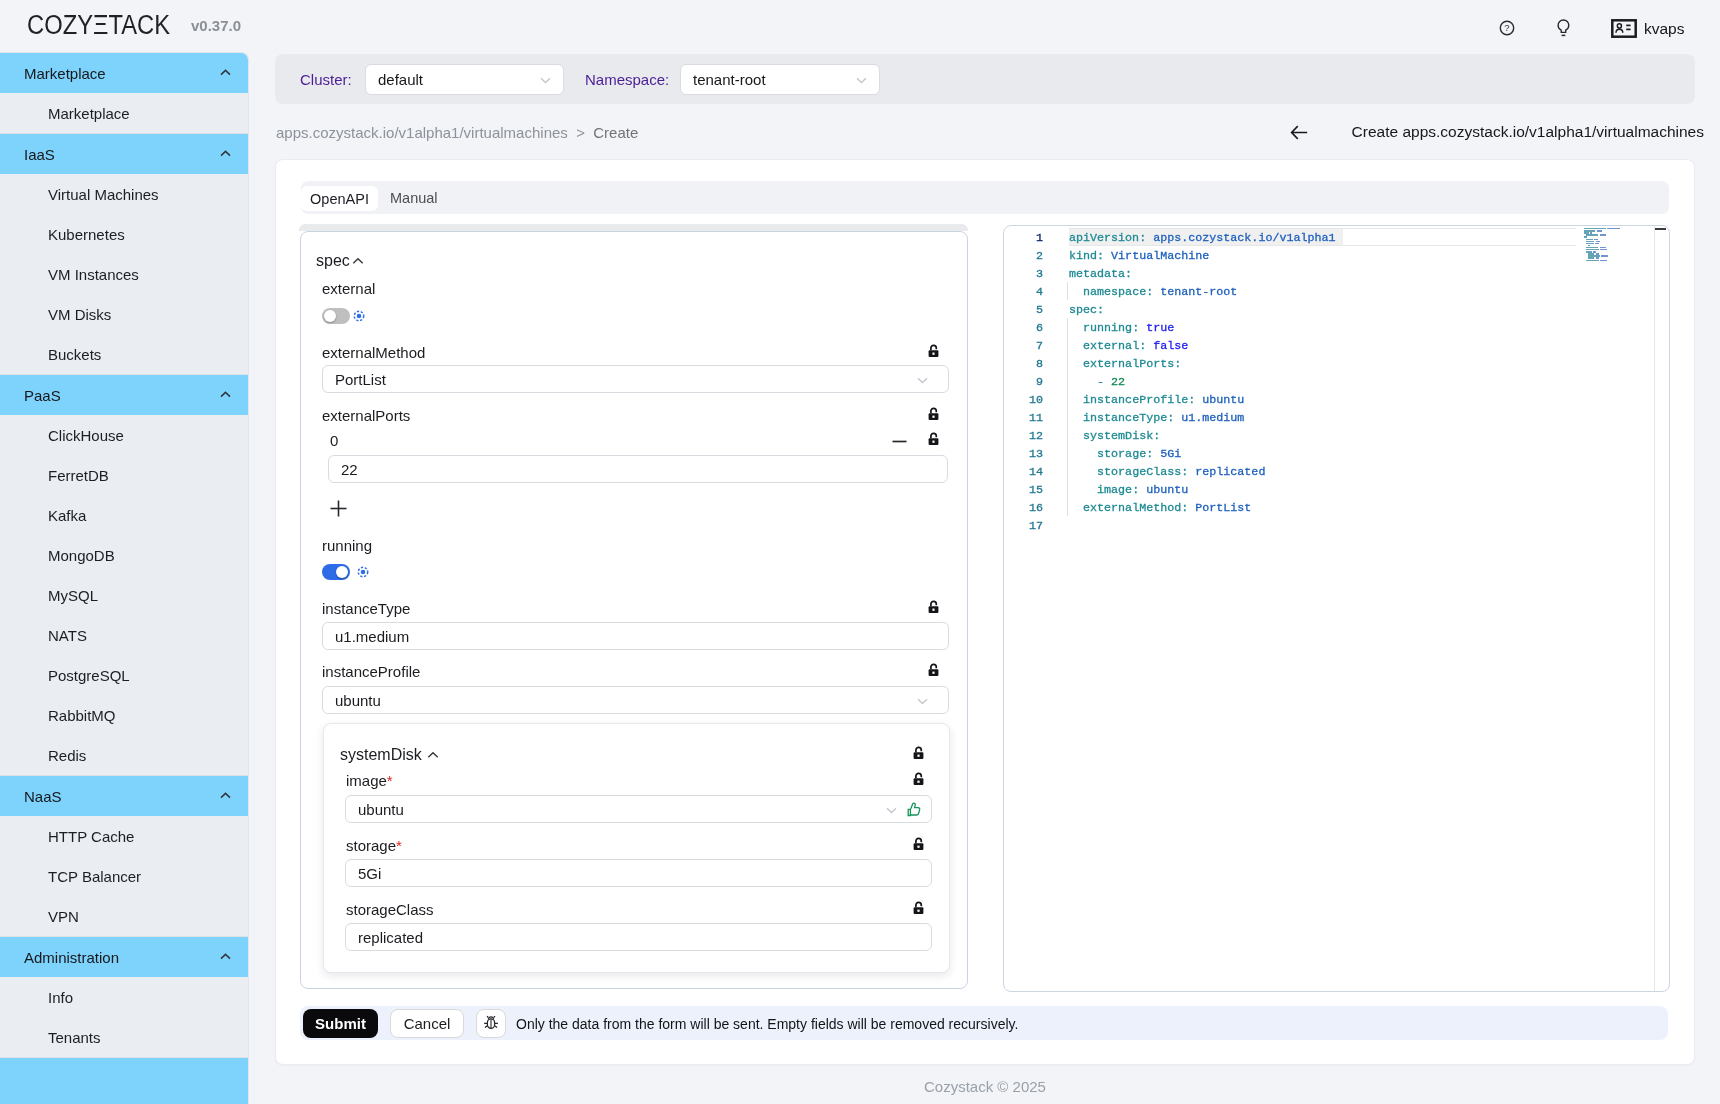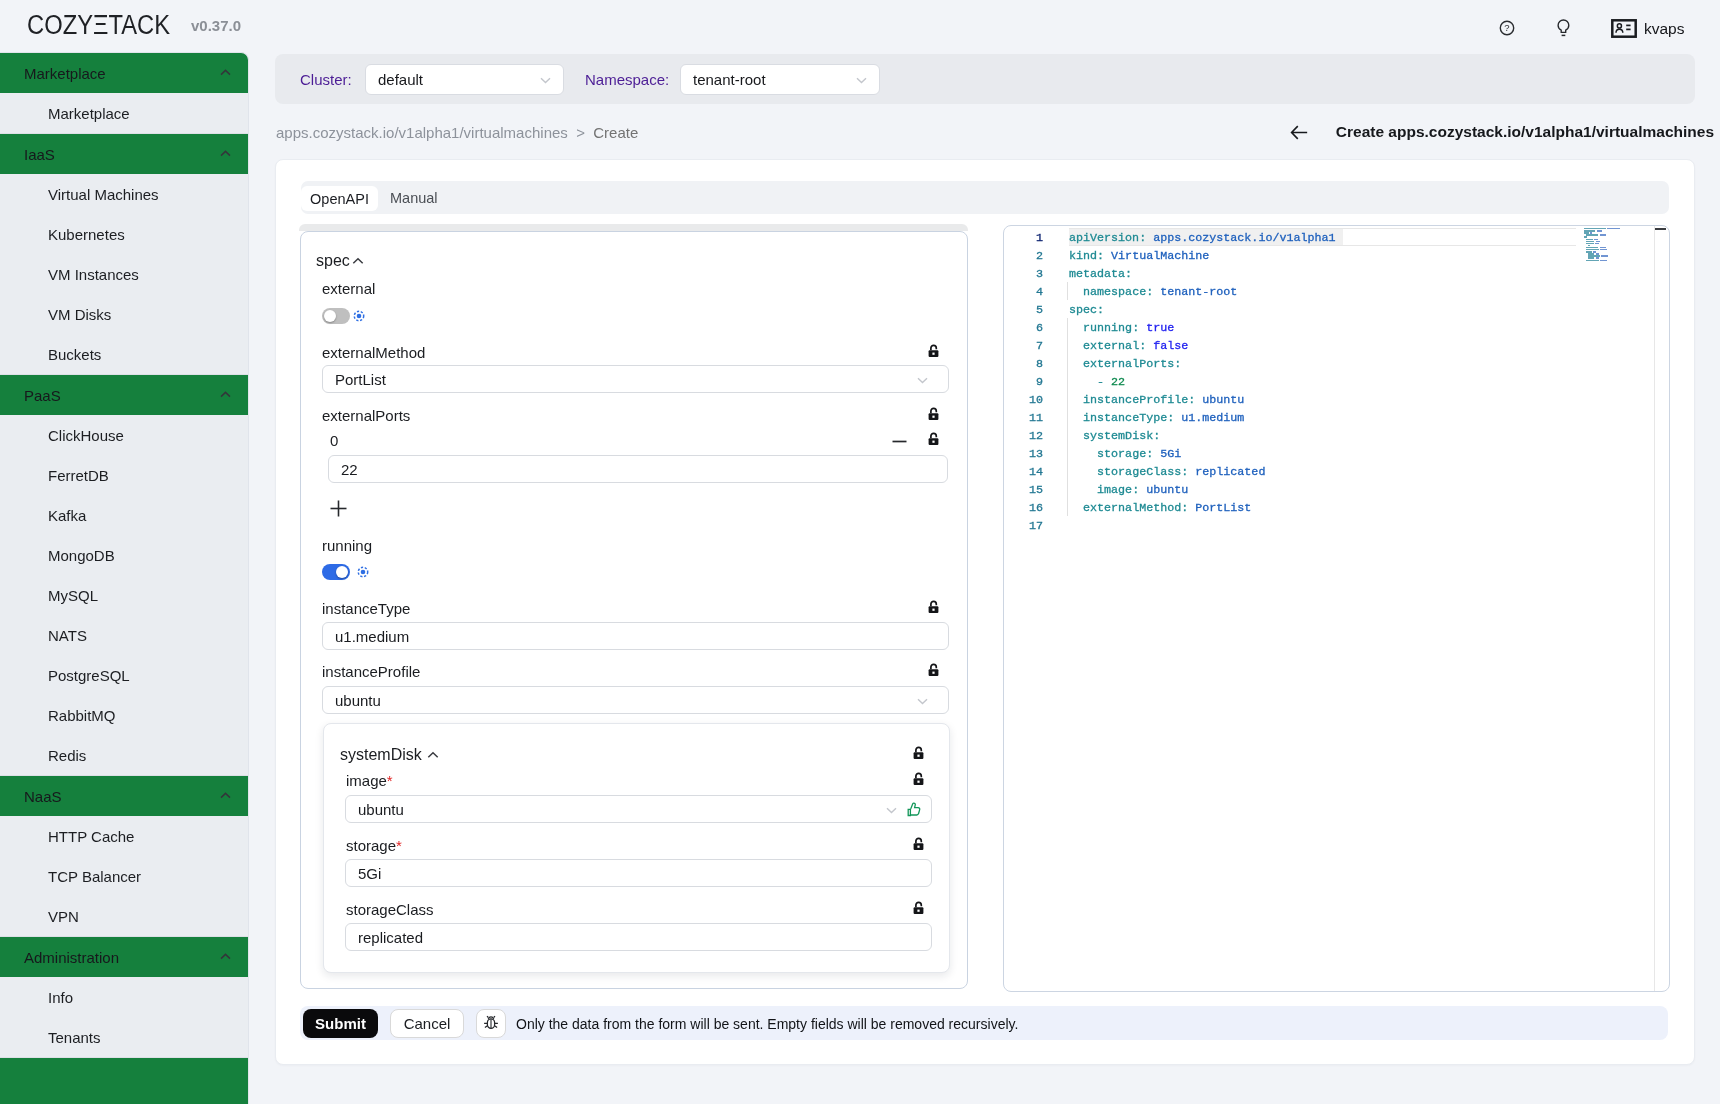"Marketplace" #sidebar { background: #15803d -> #7dd3fc }
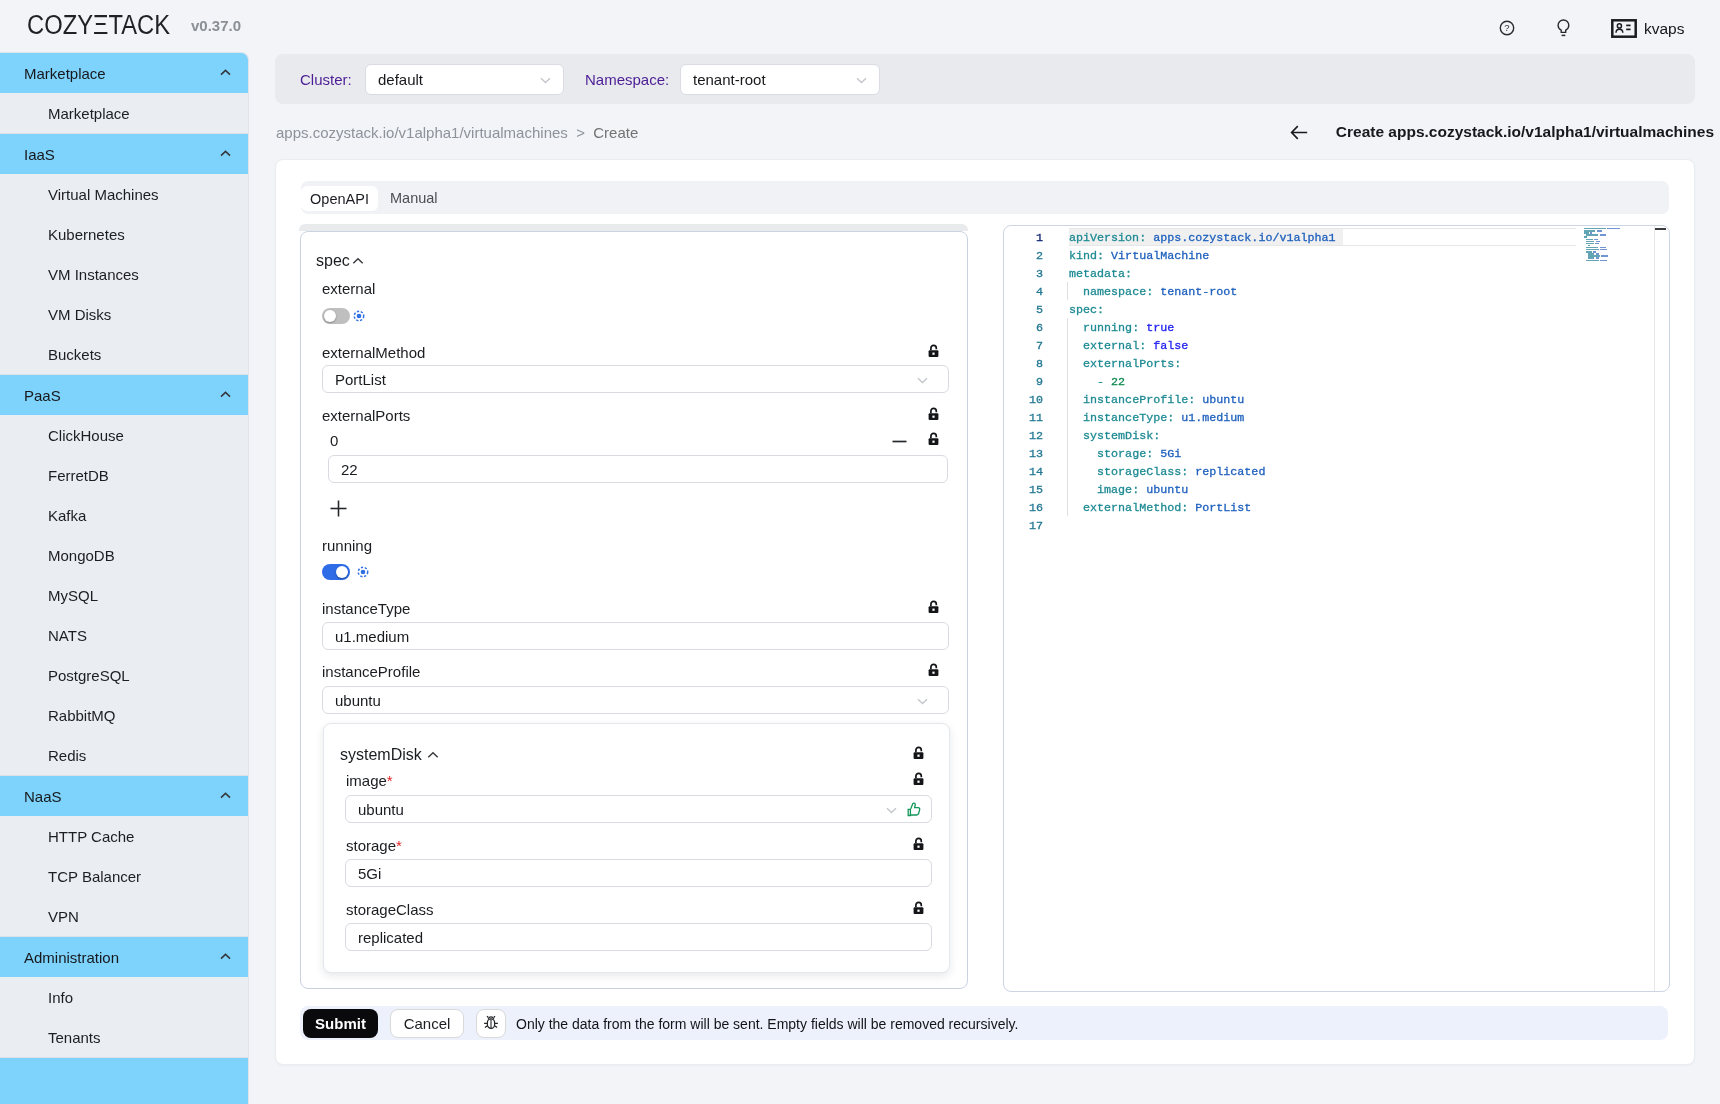"Create apps.cozystack.io/v1alpha1/virtualmachines" #pagetitle { font-weight: 700 -> 400; right: 6px -> 16px }
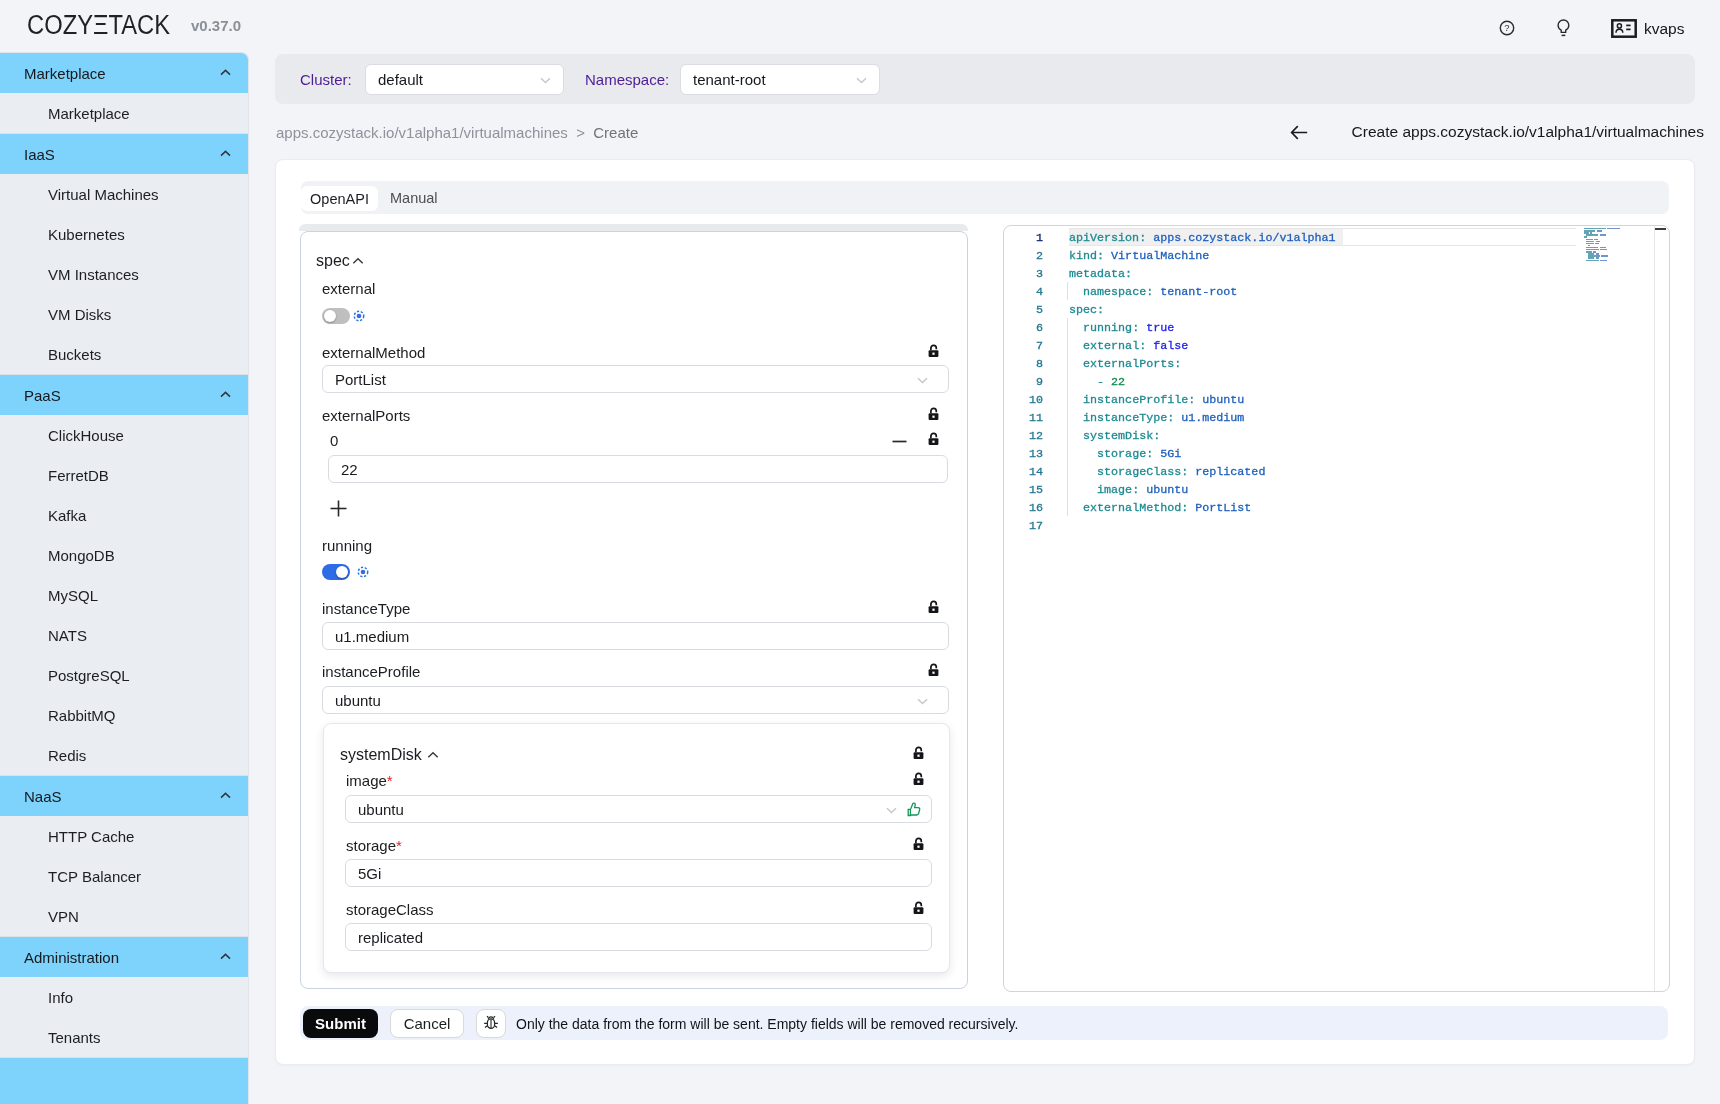"Cozystack © 2025" div { html: none -> <div>Cozystack © 2025</div> }
